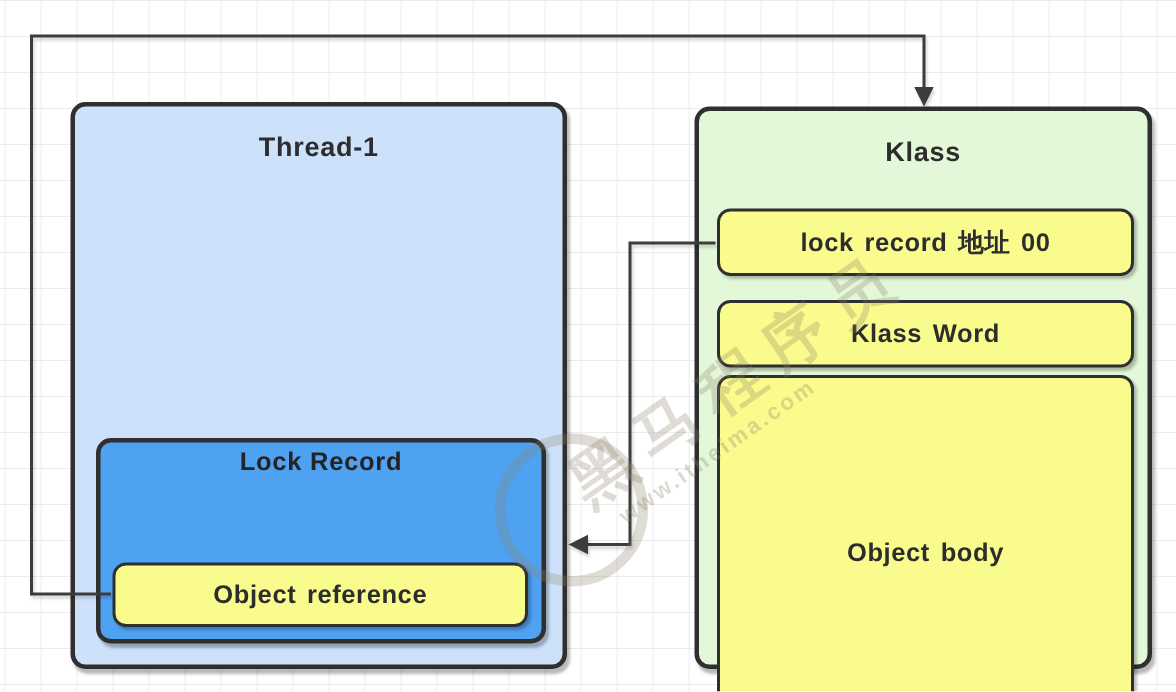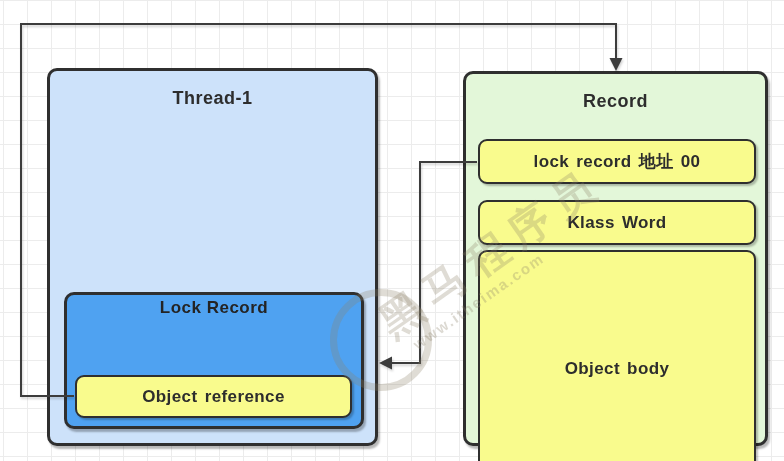"Record" div.node-title { text: Record -> Klass }
